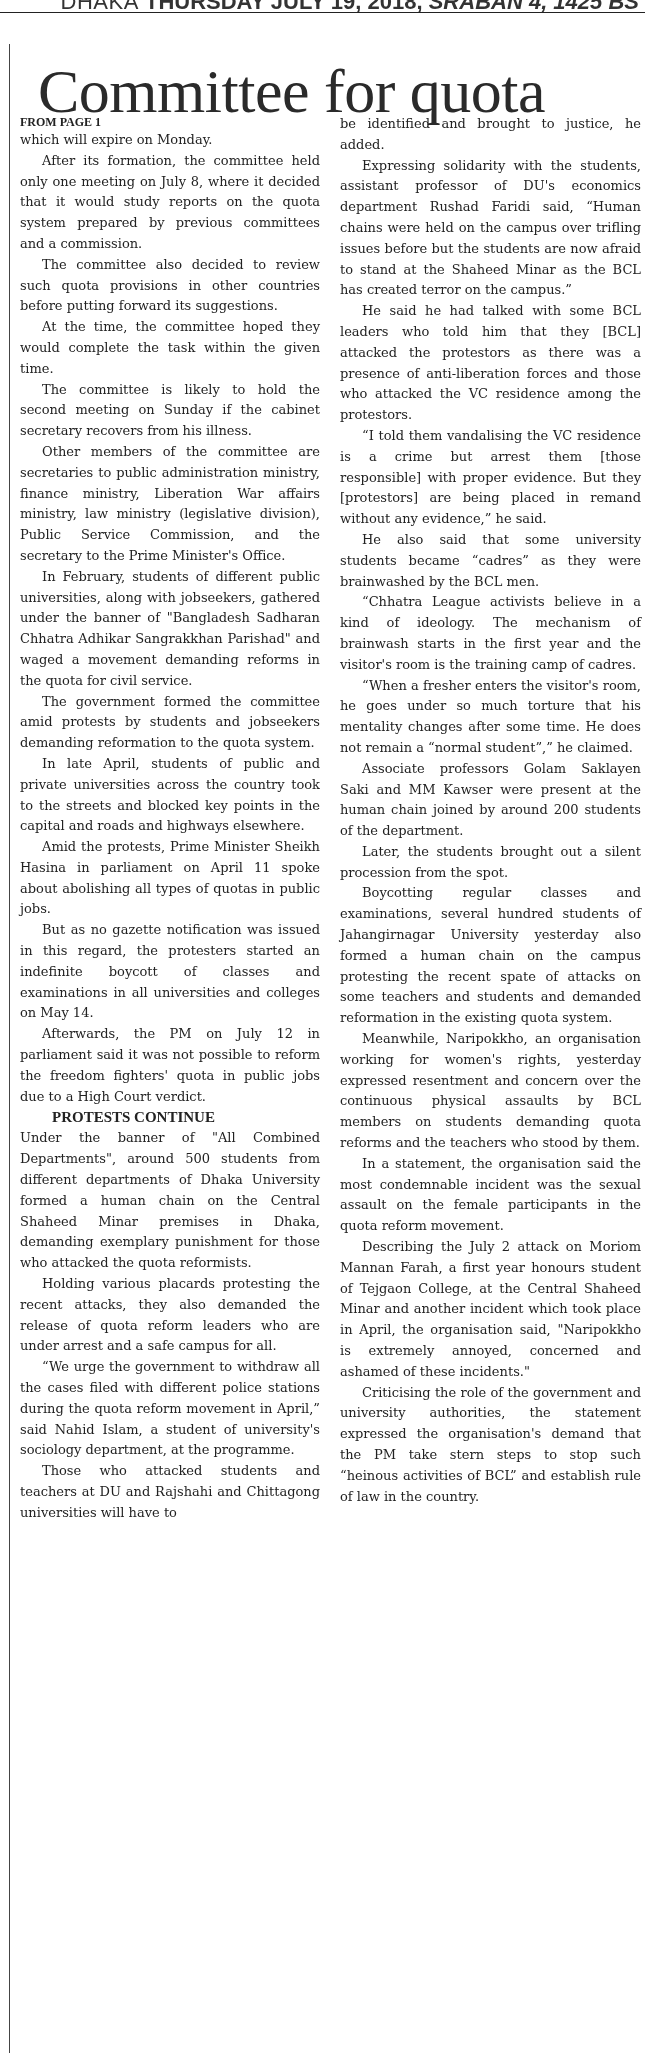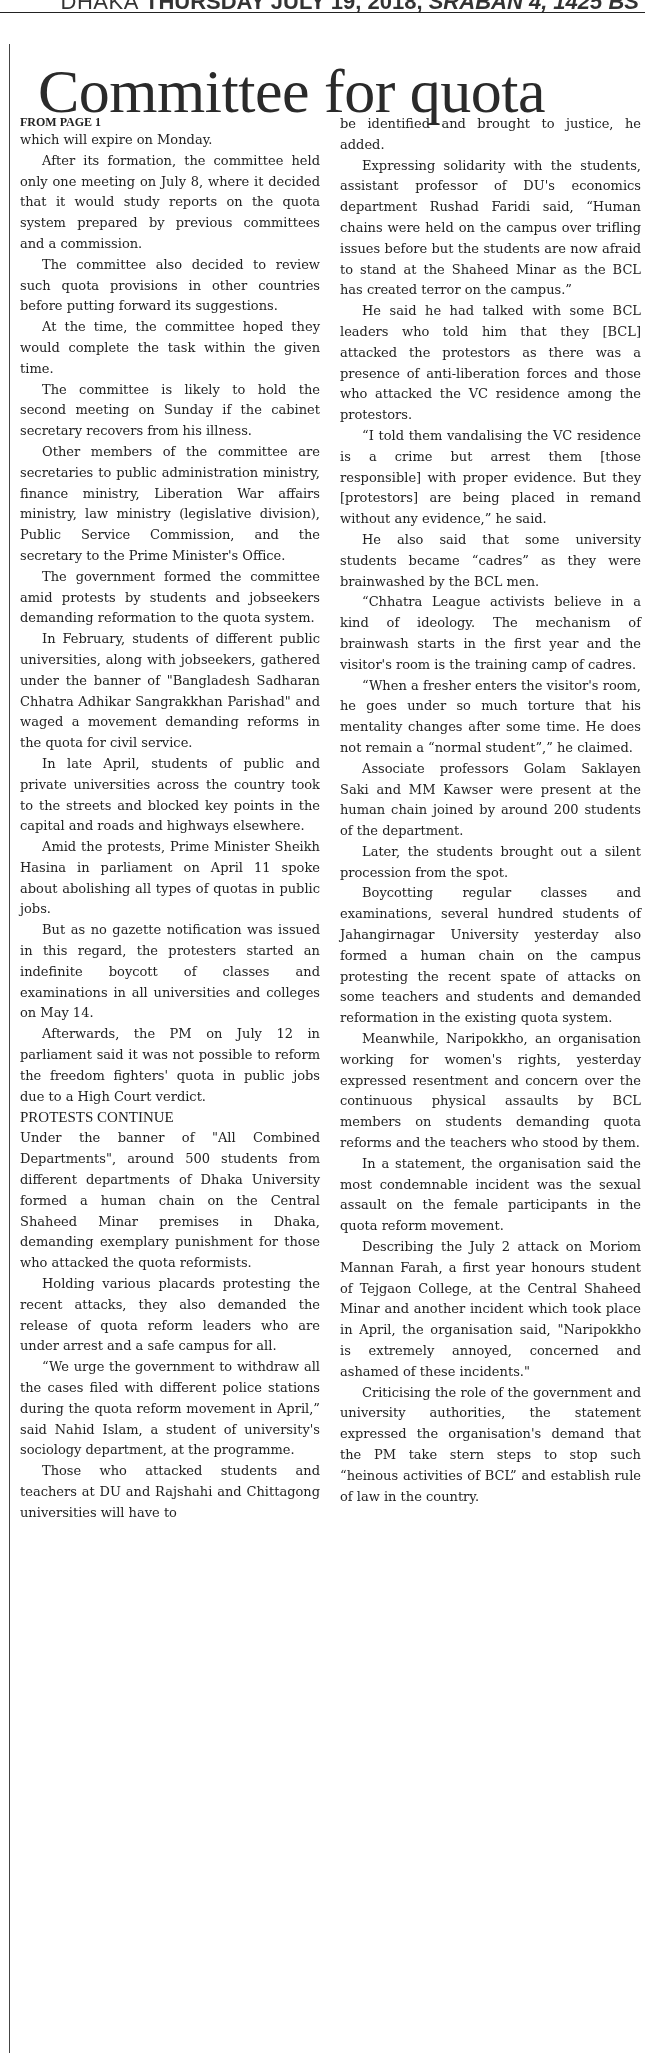"The government formed the committee" p { order: before "In February, students of different" -> after "In February, students of different" }
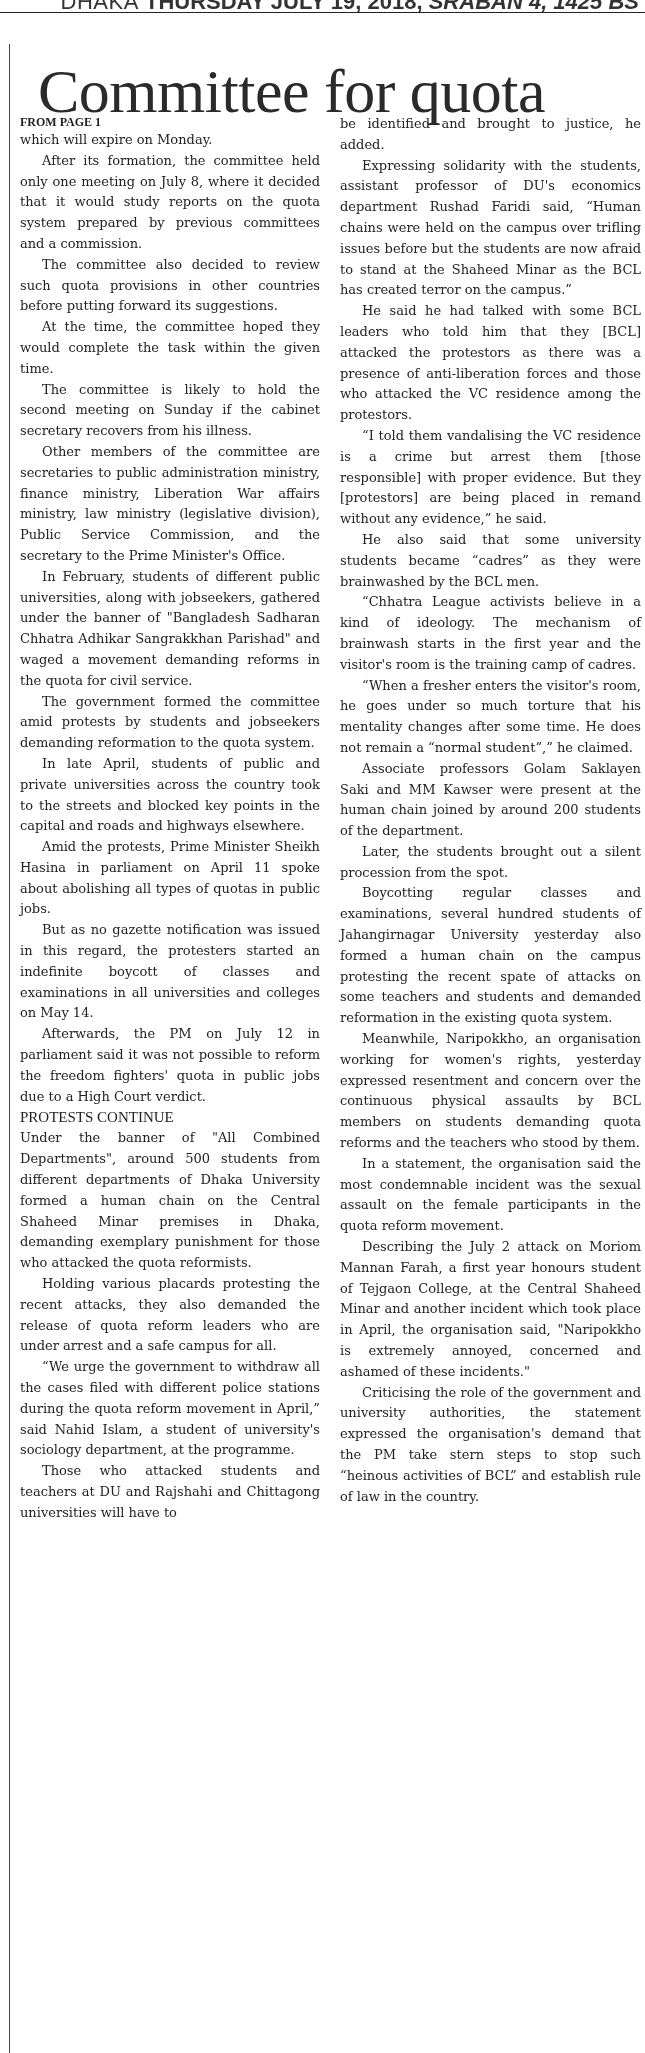"PROTESTS CONTINUE" .subhead { font-weight: normal -> bold; margin-left: none -> 32px }
